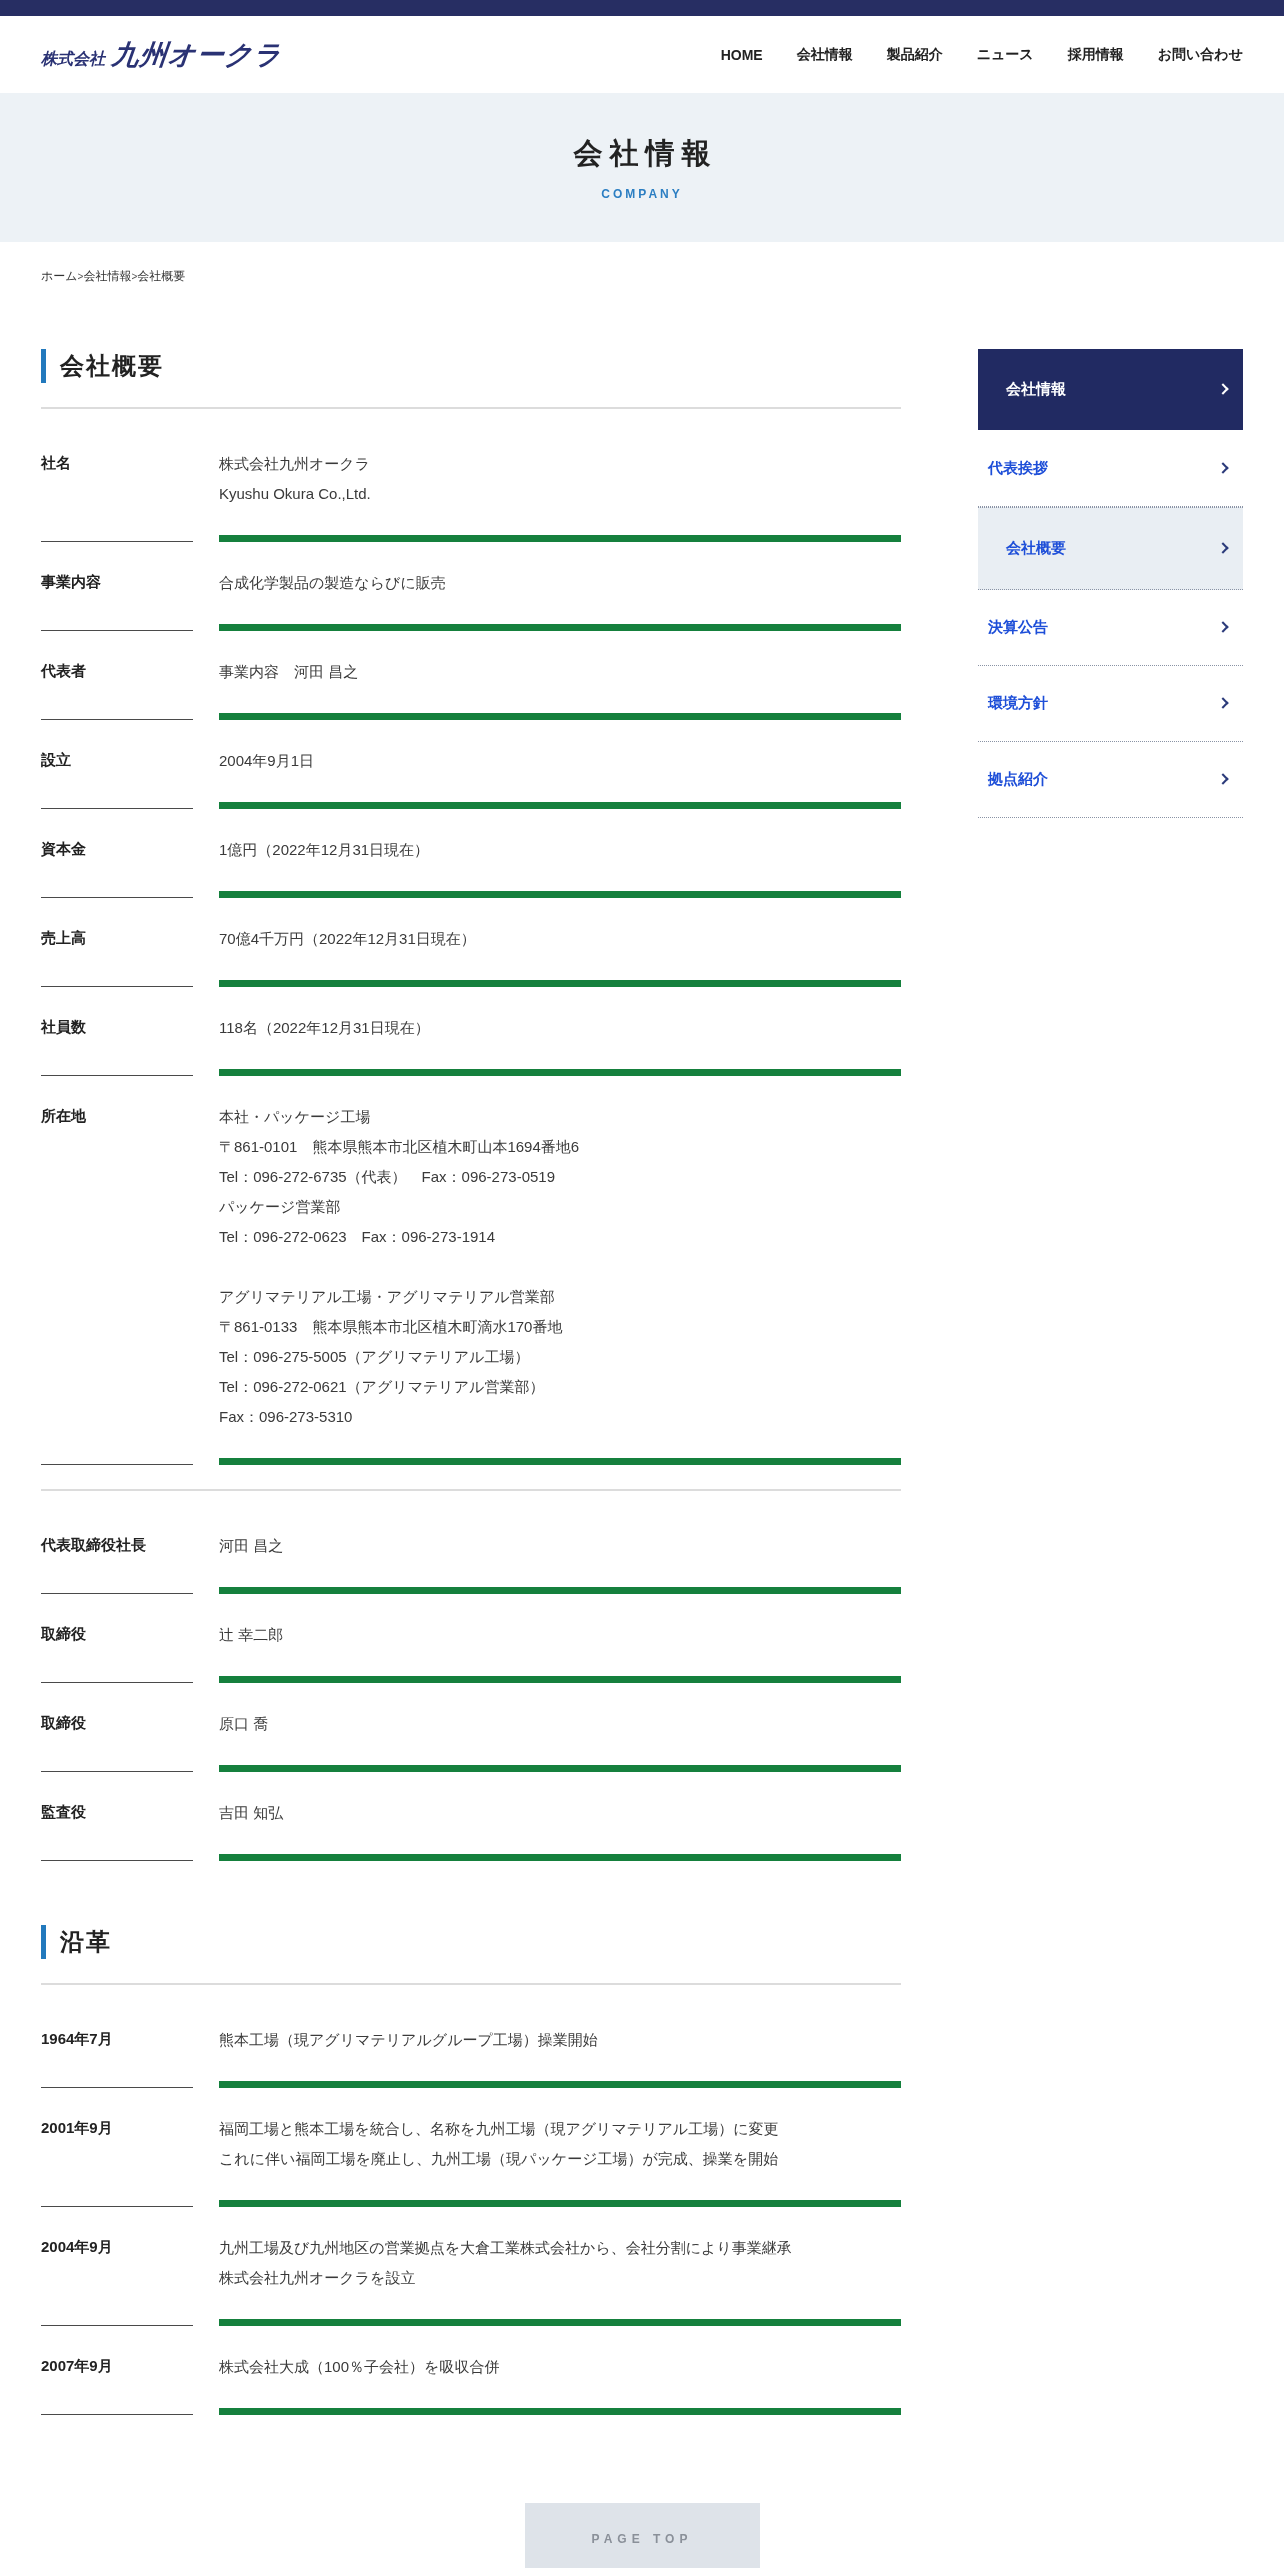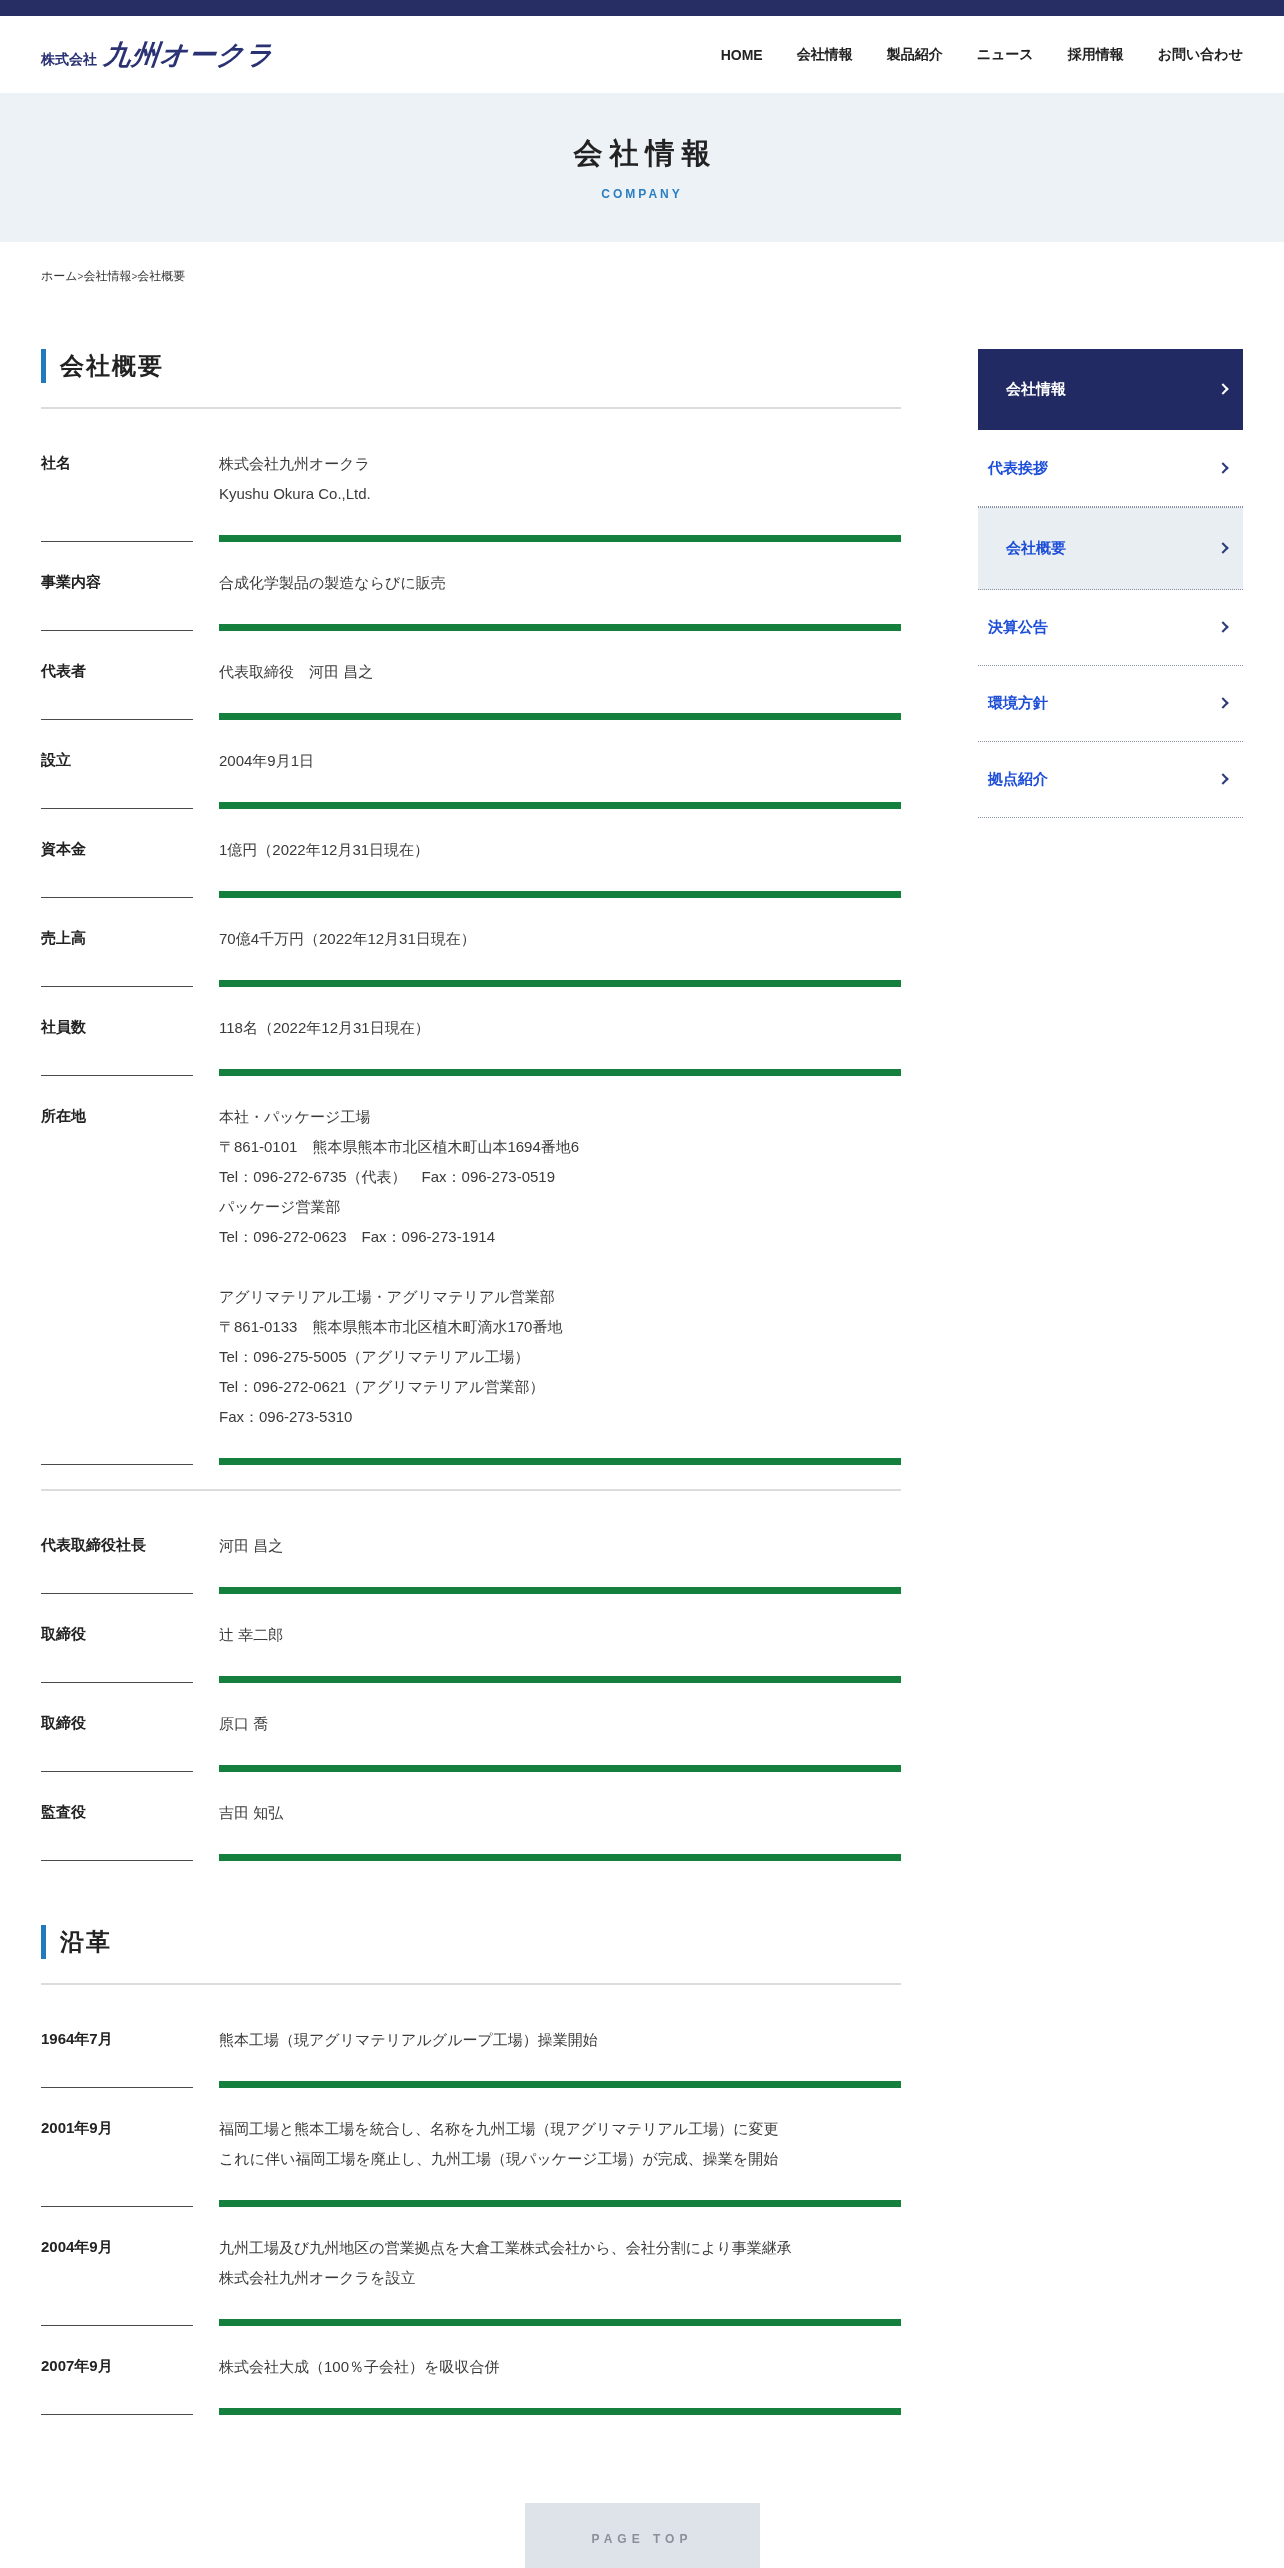"株式会社" .logo-small { font-size: 14px -> 16px; font-style: none -> italic }
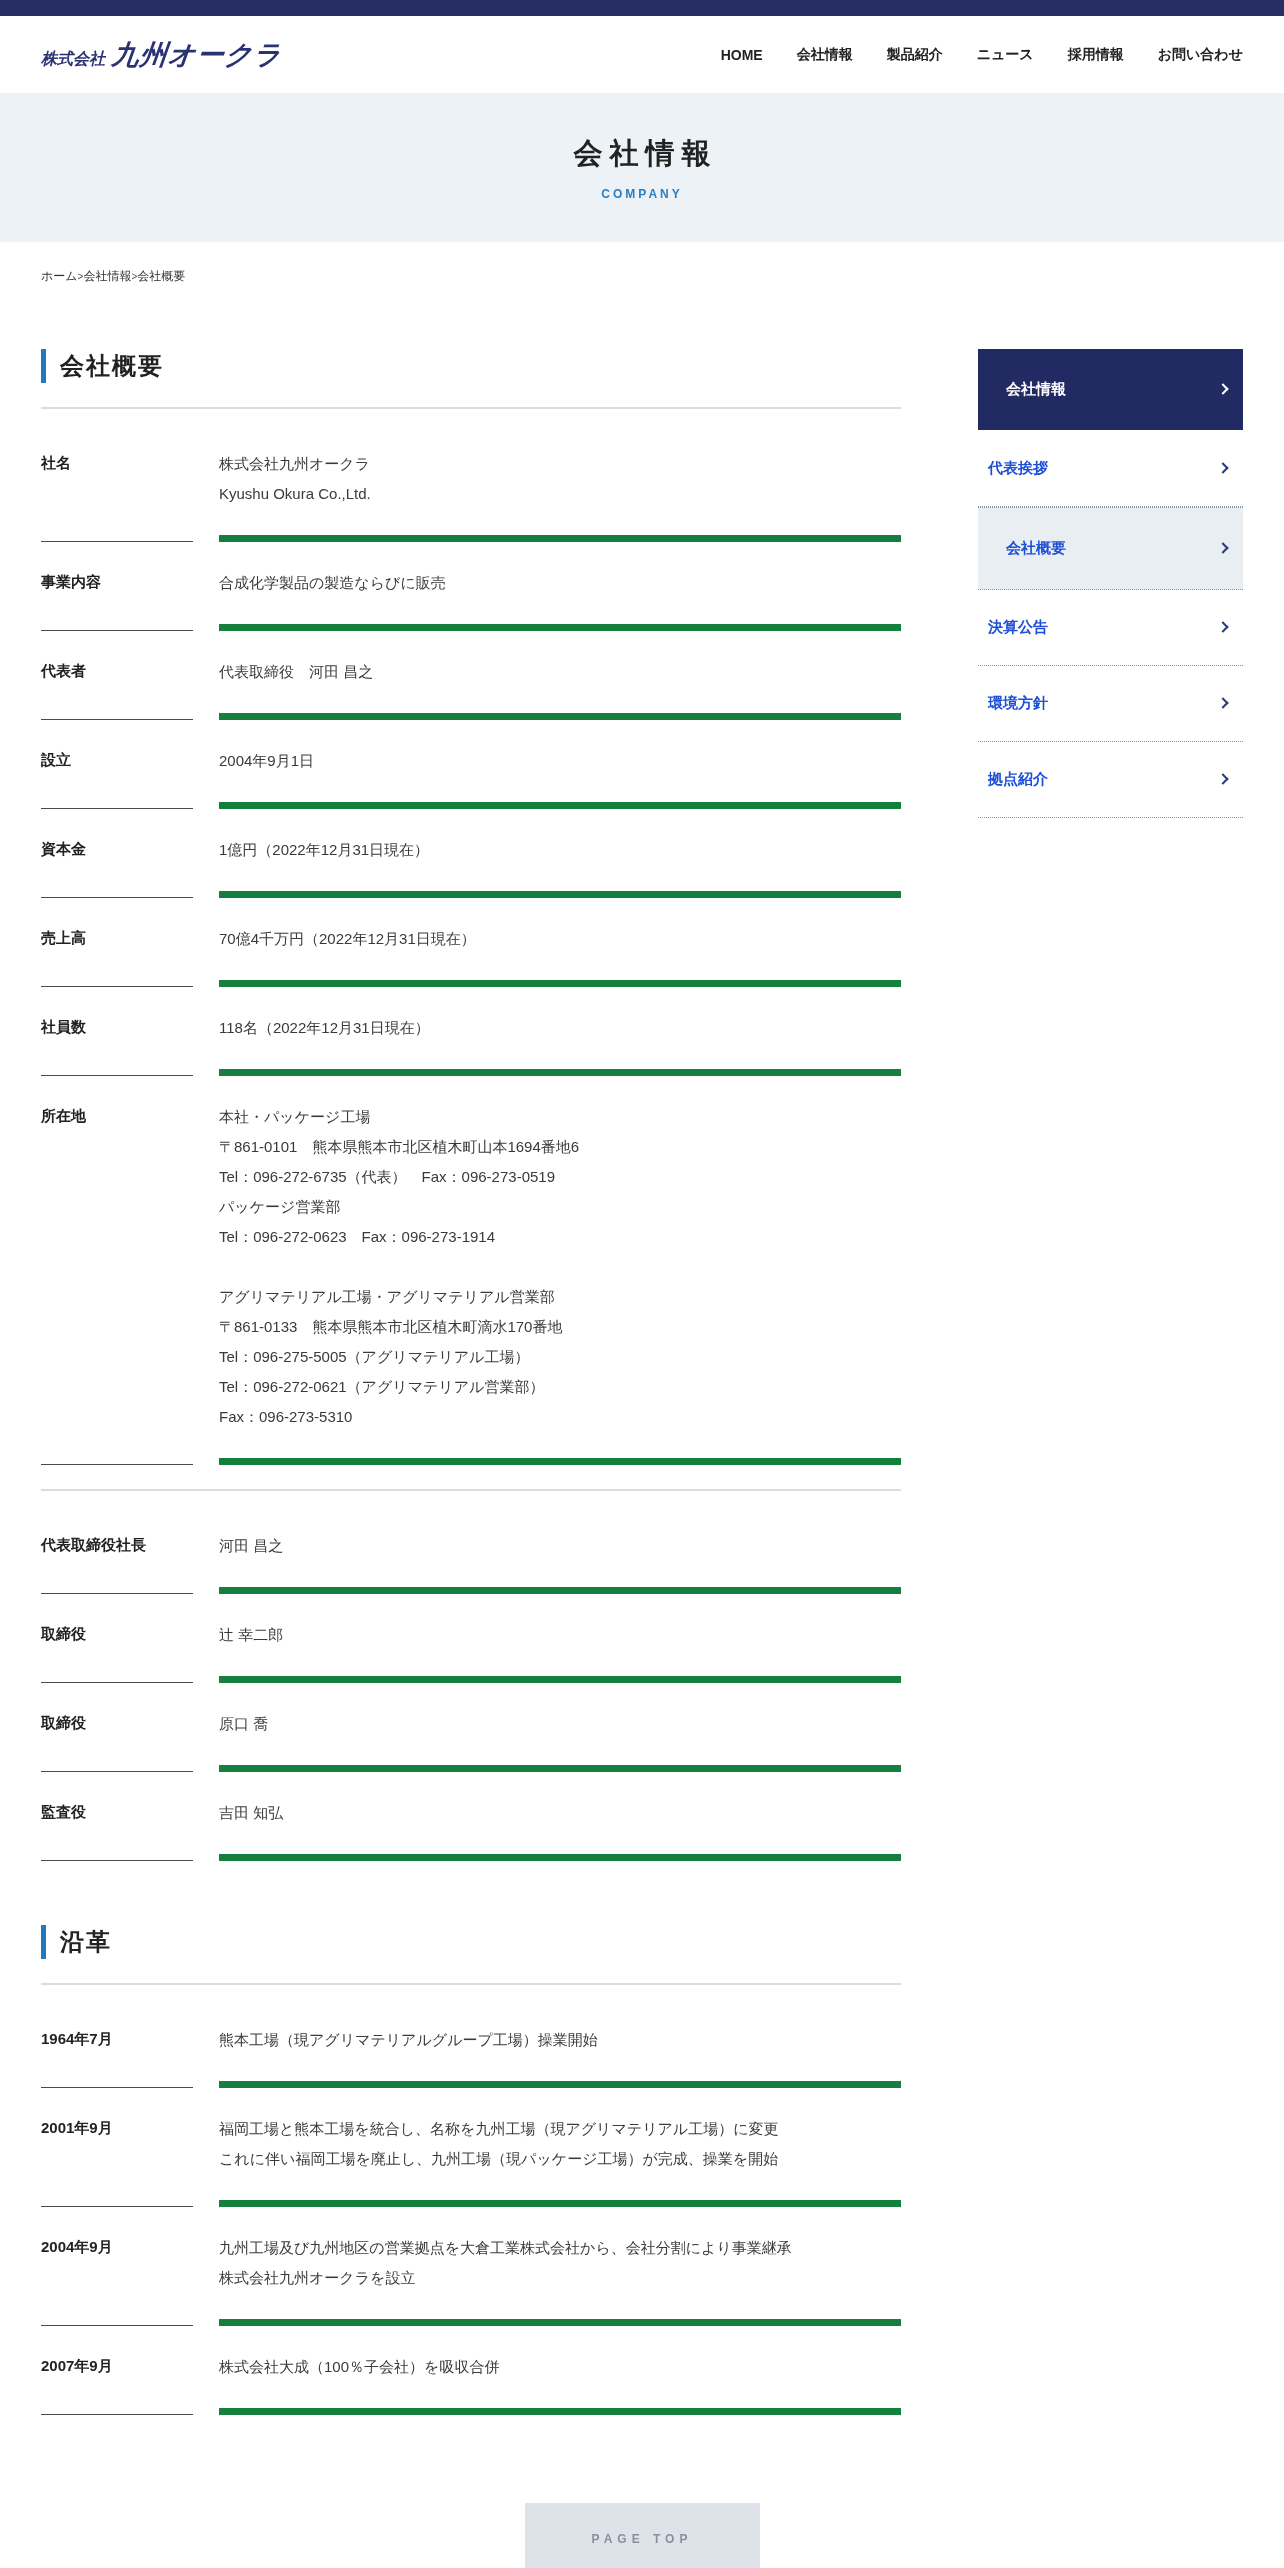"代表取締役 河田 昌之" div.d-value { text: 代表取締役 -> 事業内容 }
